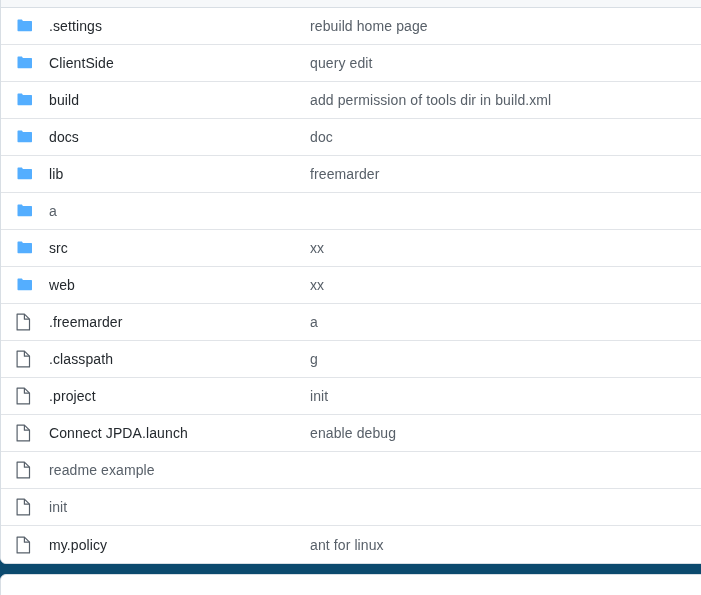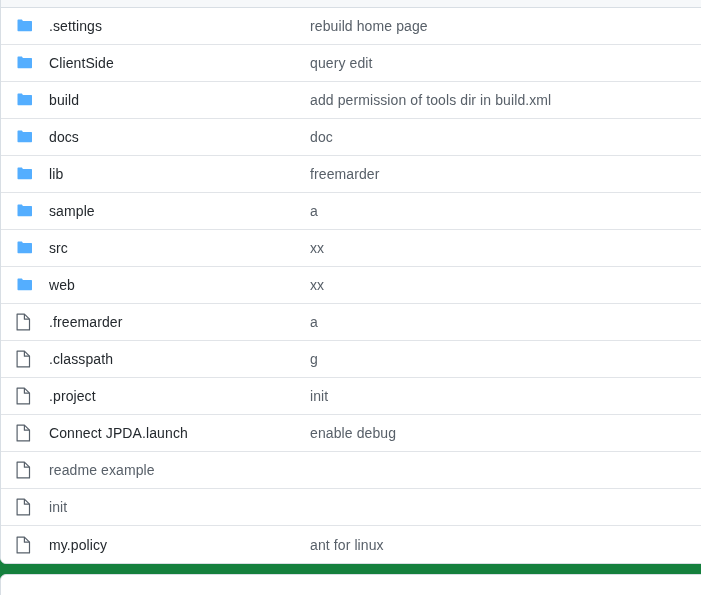".settings" .page { background: #15803d -> #0c4a6e }
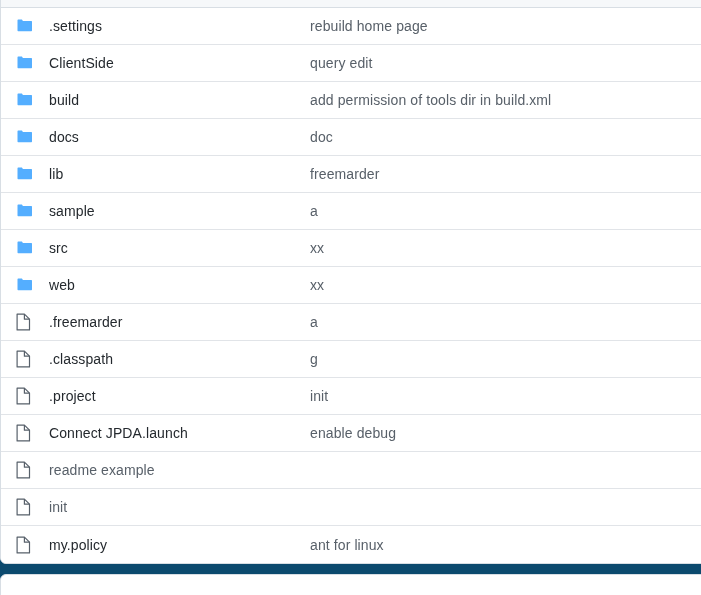"sample" div.cell-name { html: <div>sample</div> -> none }
